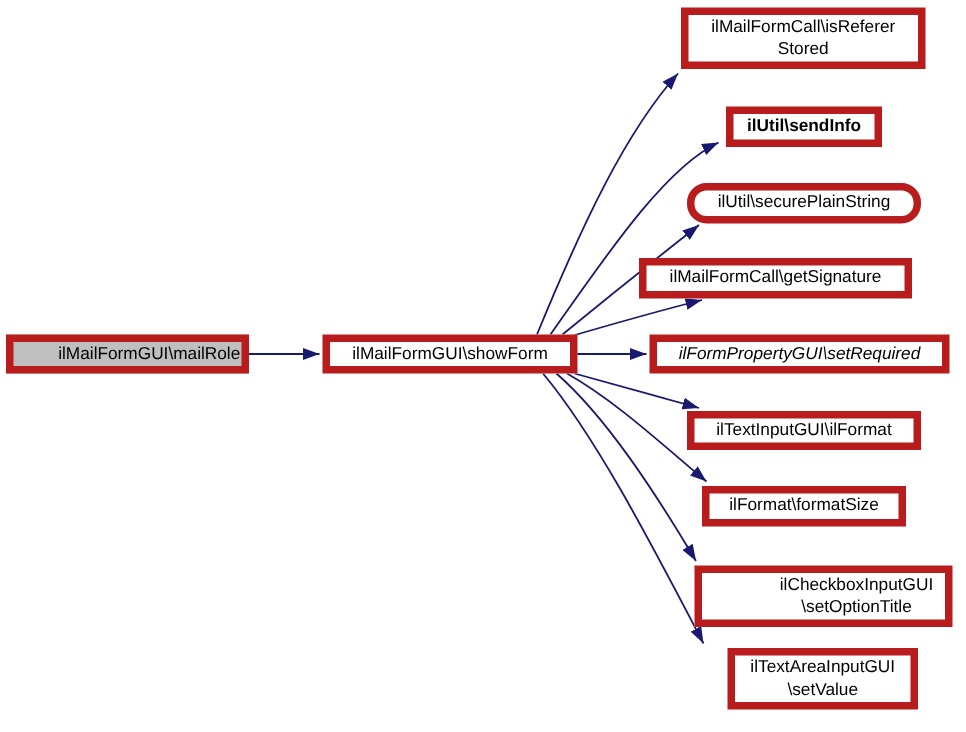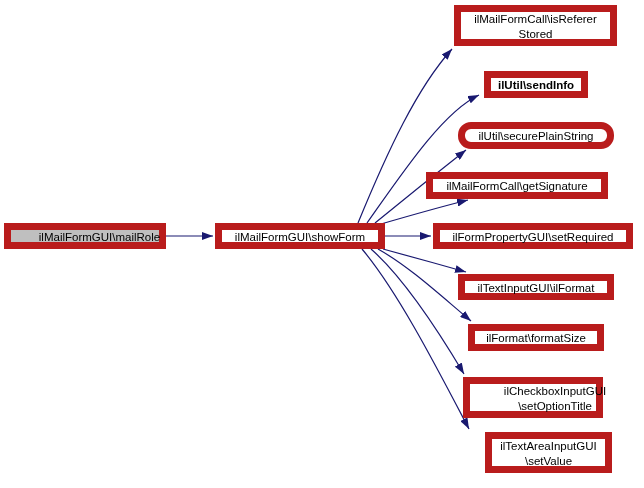"ilMailFormCall\isReferer" .node { align-items: none -> center; border: 7px solid #b91c1c -> 5px solid #b91c1c }
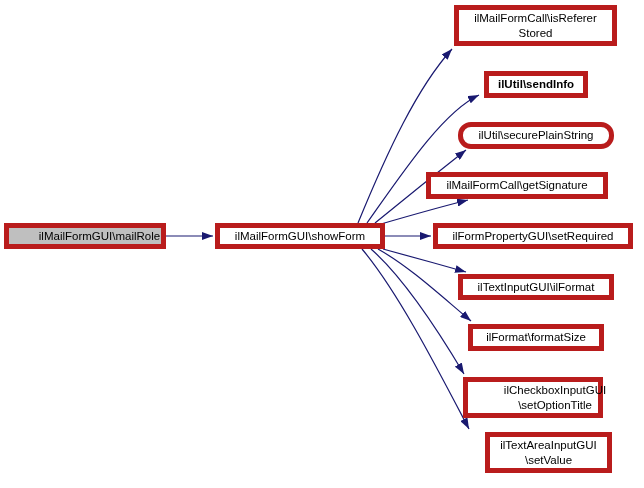"ilFormPropertyGUI\setRequired" div.node { font-style: none -> italic }
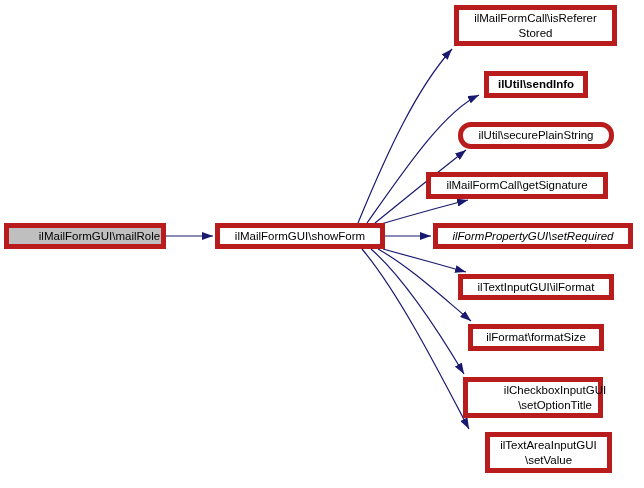"ilCheckboxInputGUI" div.node { width: 140px -> 172px }
